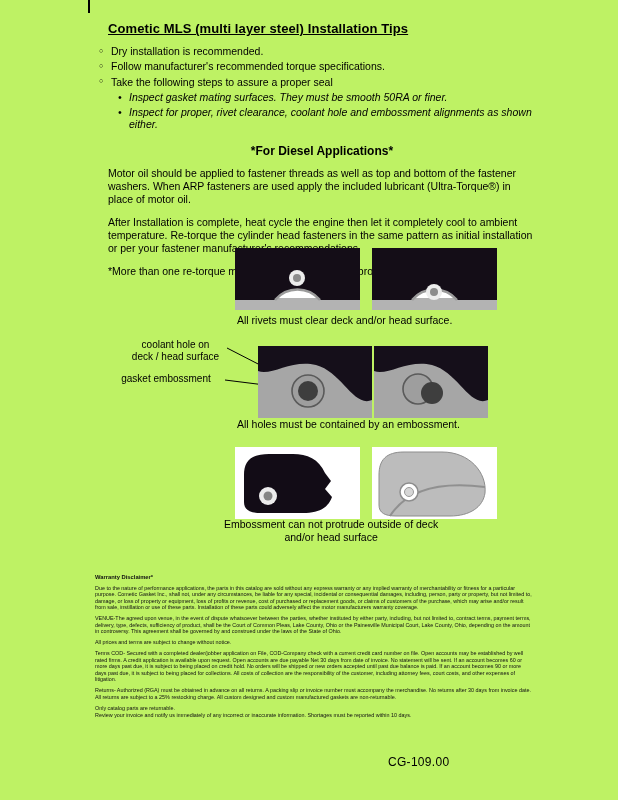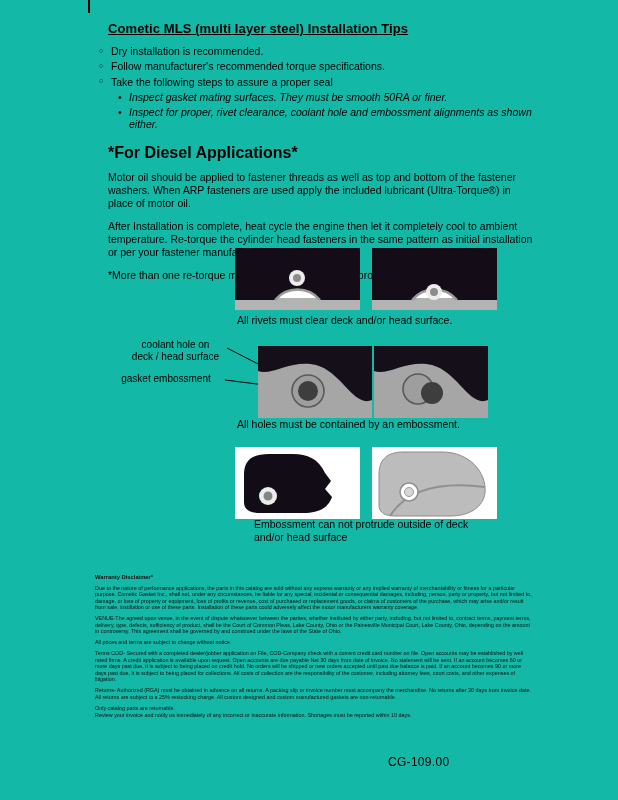"Cometic MLS (multi layer steel)" .page { background: #14b8a6 -> #bef264 }
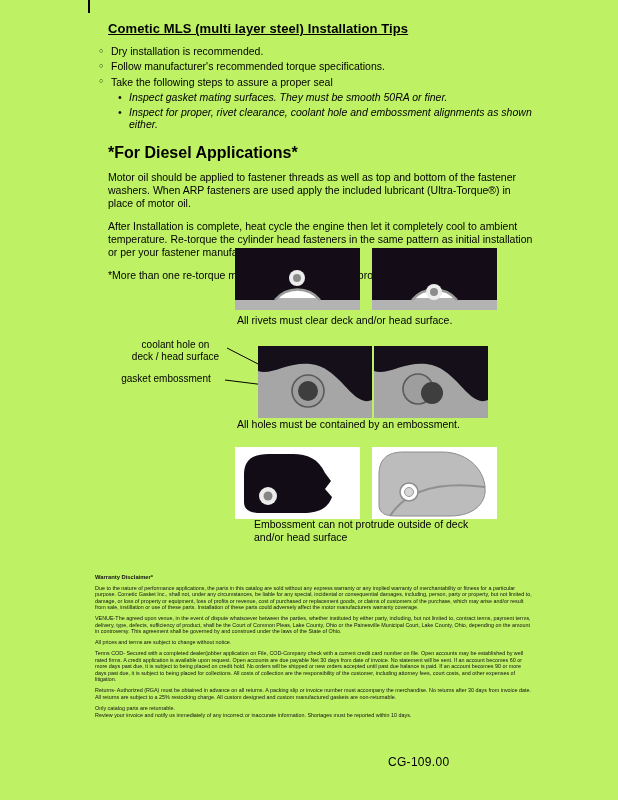"*For Diesel Applications*" .diesel-heading { font-size: 16px -> 12px; text-align: none -> center }
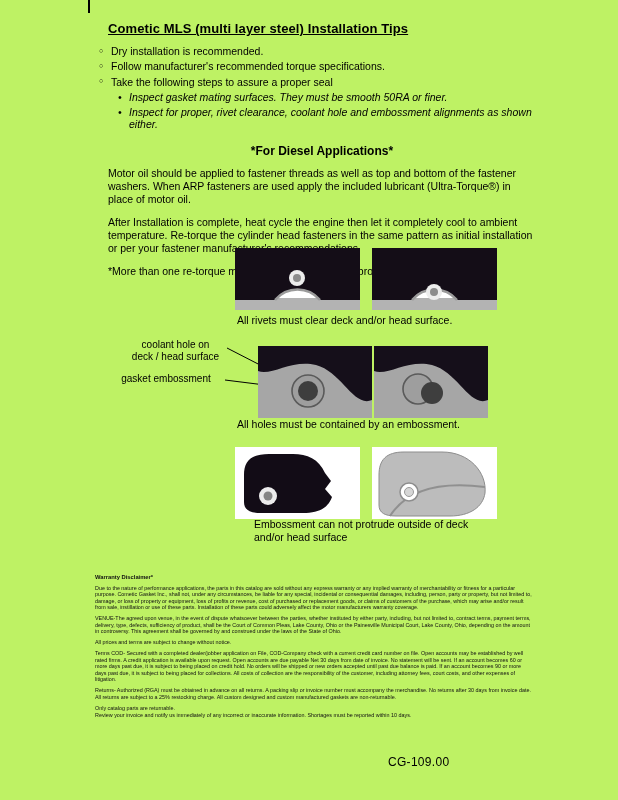"Embossment can not protrude outside" div.caption { left: 254px -> 224px; text-align: none -> center }
